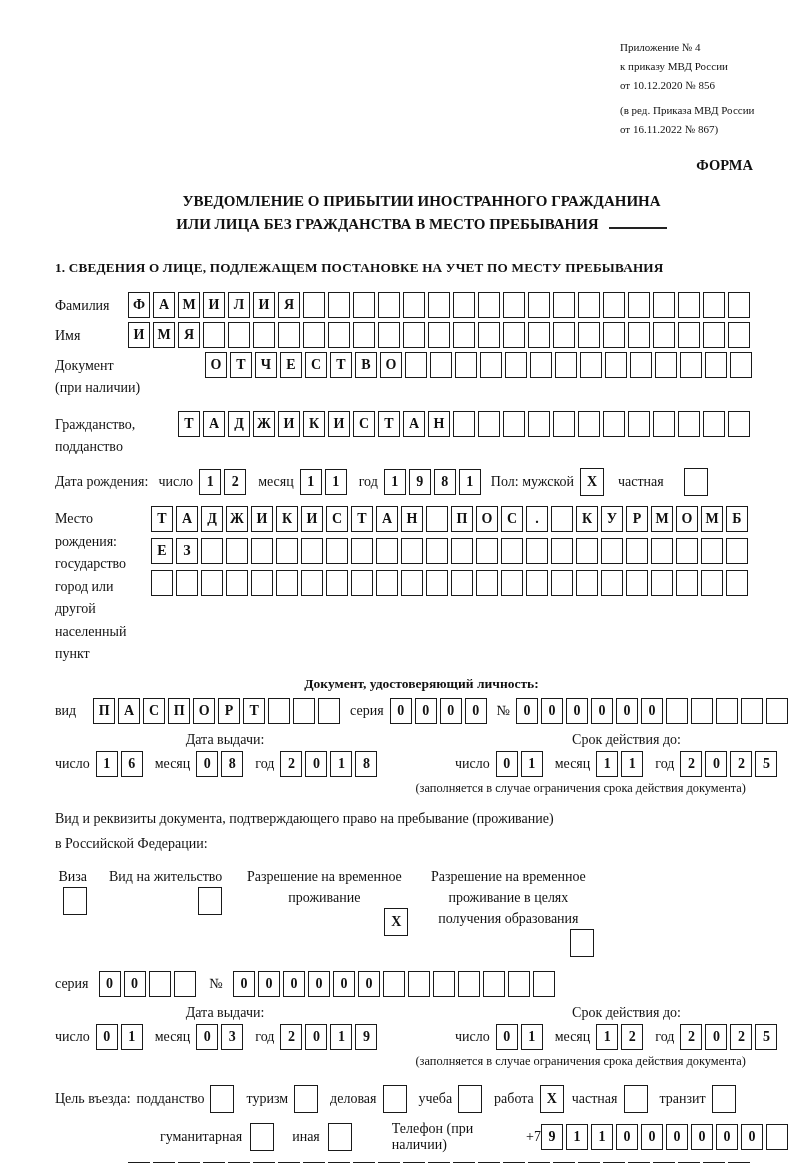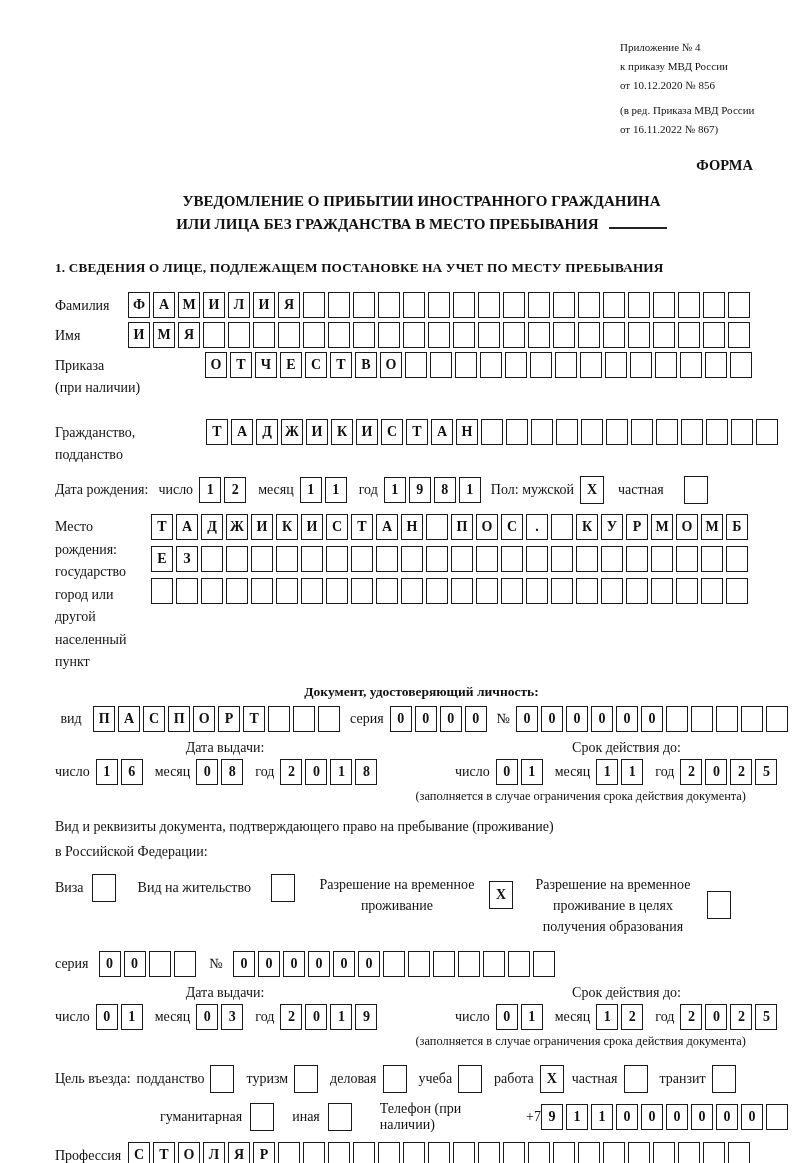"Приказа" div { text: Приказа -> Документ }
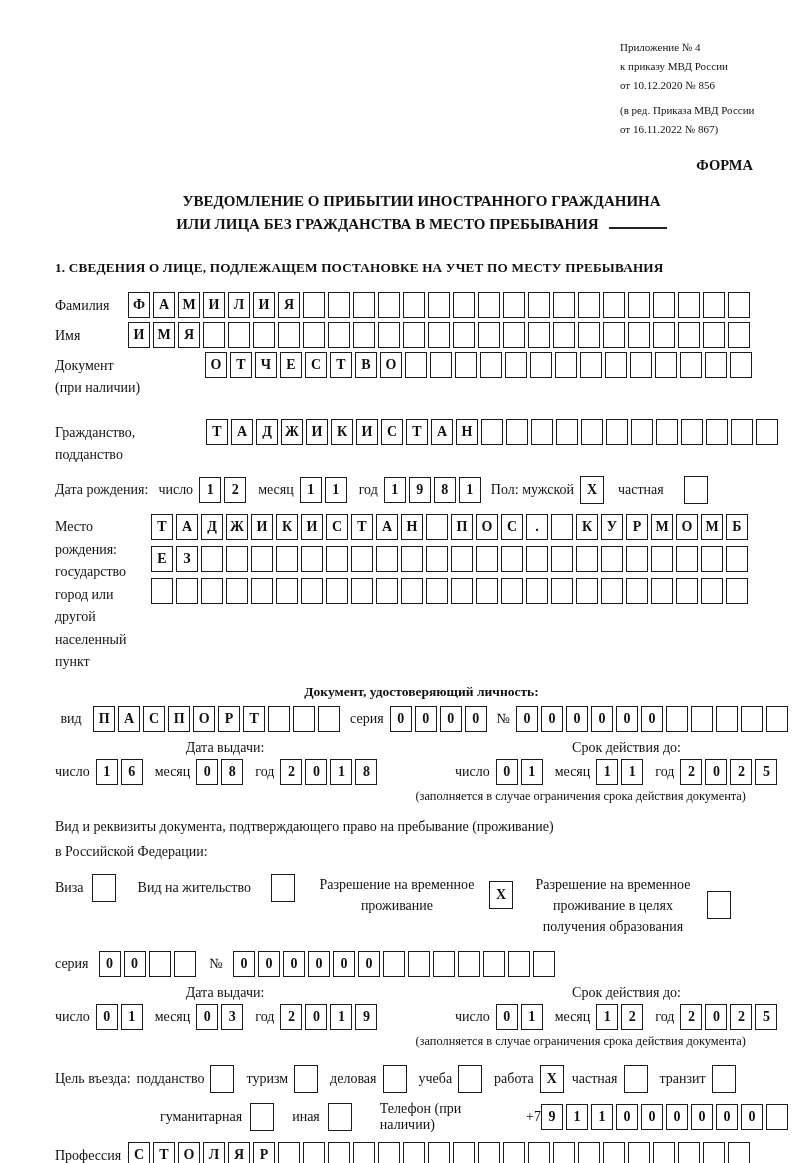"Гражданство," div.row { gap: 28px -> none; margin-top: 20px -> 12px }
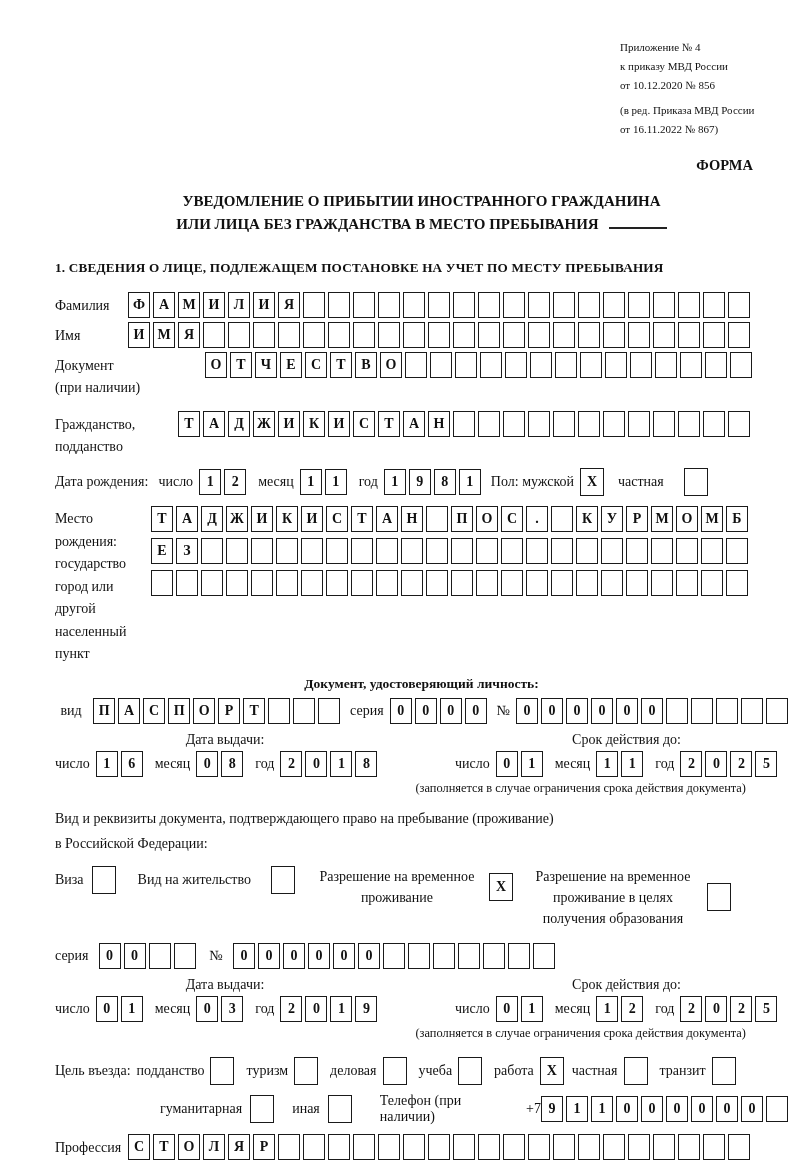"Дата рождения:" .dgrow { text-align: center -> none }
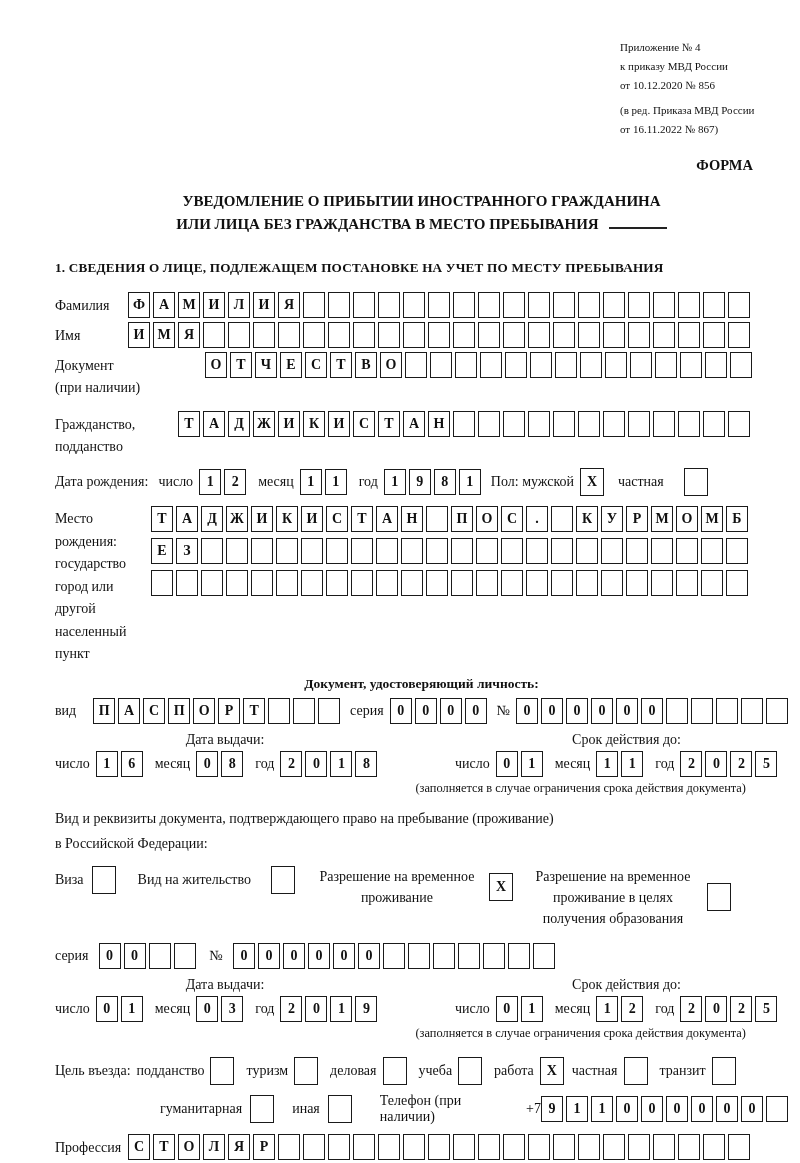"Виза" .opt { align-items: center -> flex-end; flex-direction: none -> column }
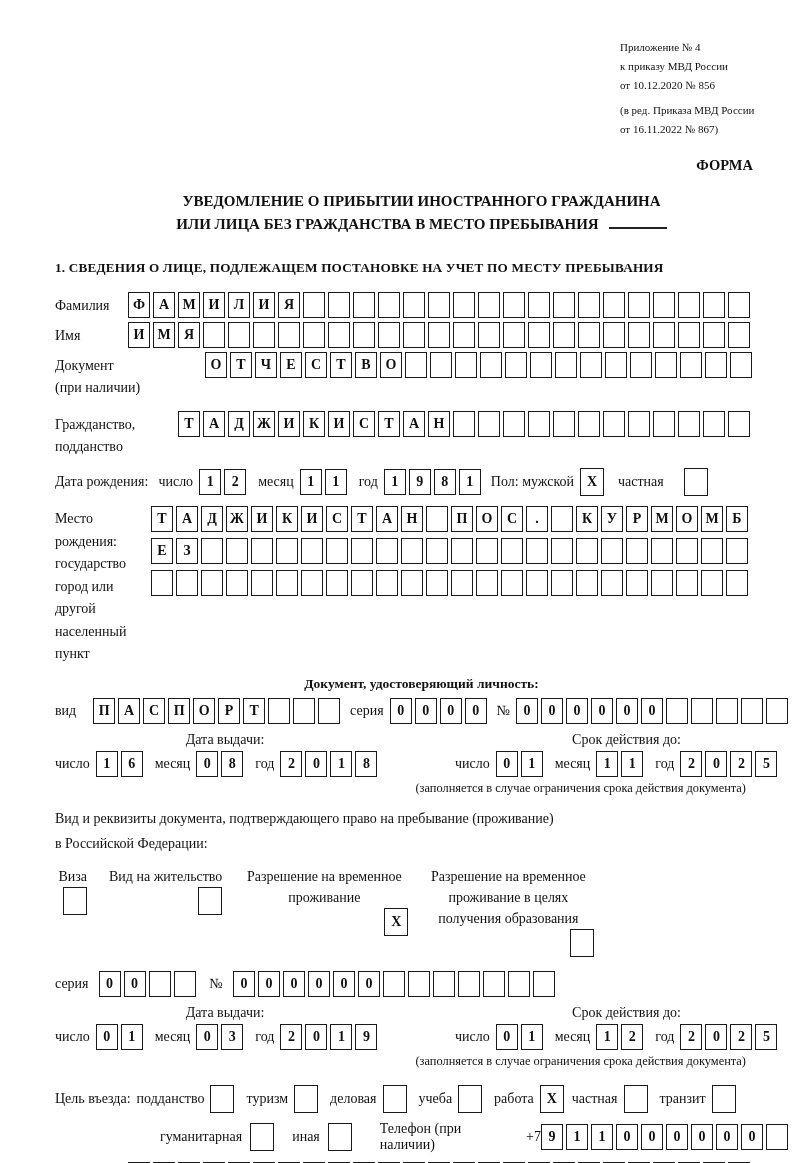"Телефон (при наличии)" span.plbl { margin-left: 28px -> 40px }
